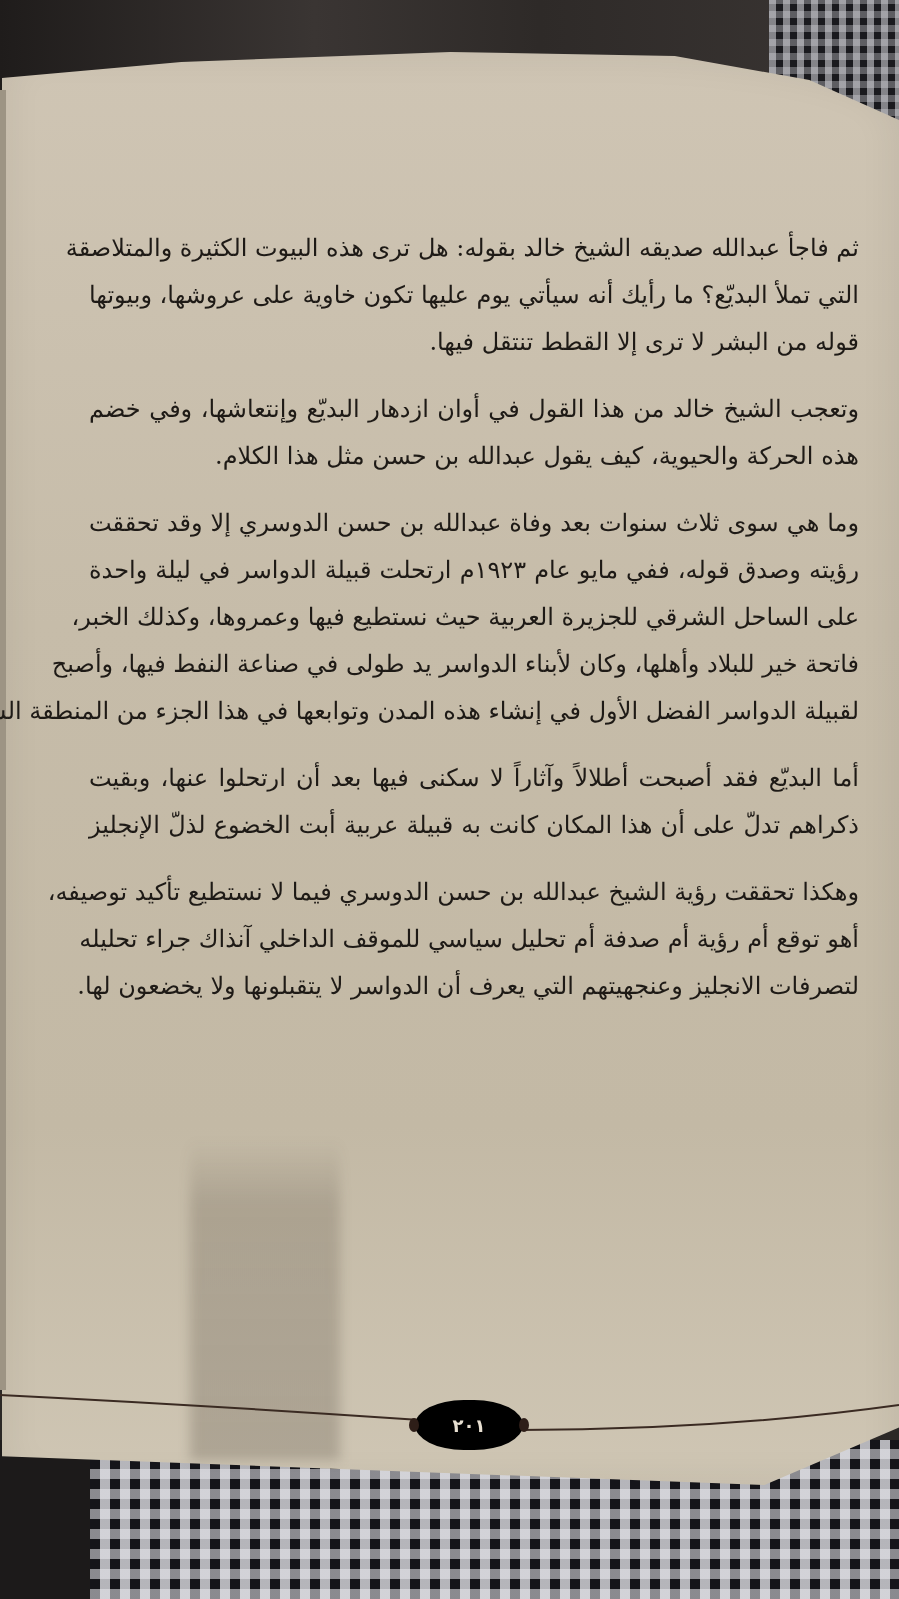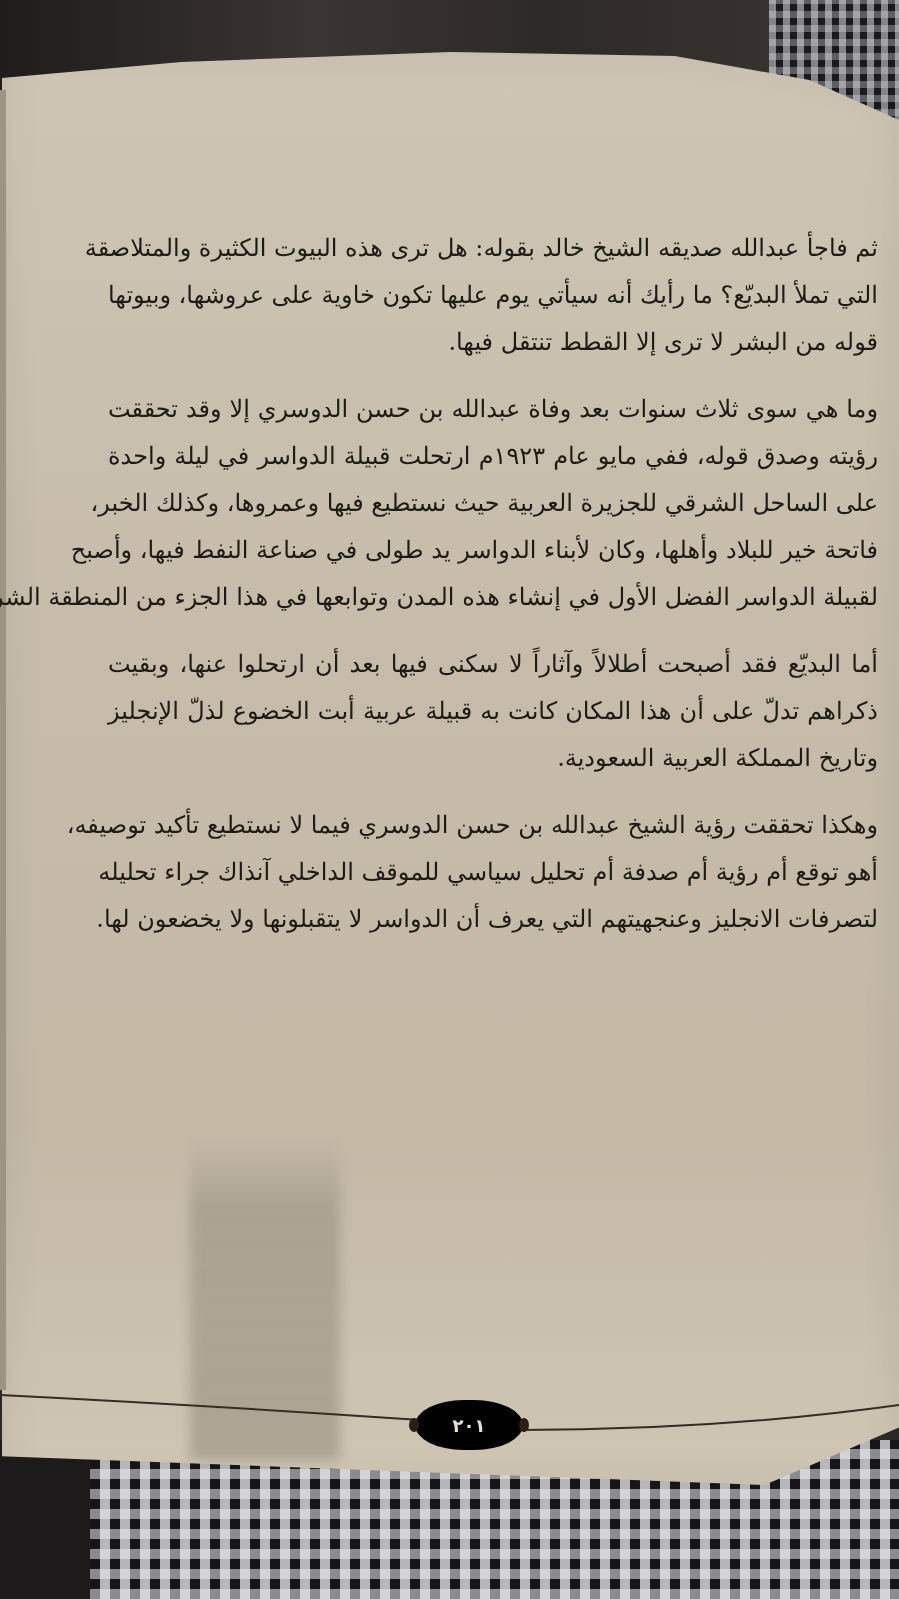"ثم فاجأ عبدالله صديقه الشيخ" .text-block { left: 108px -> 89px }
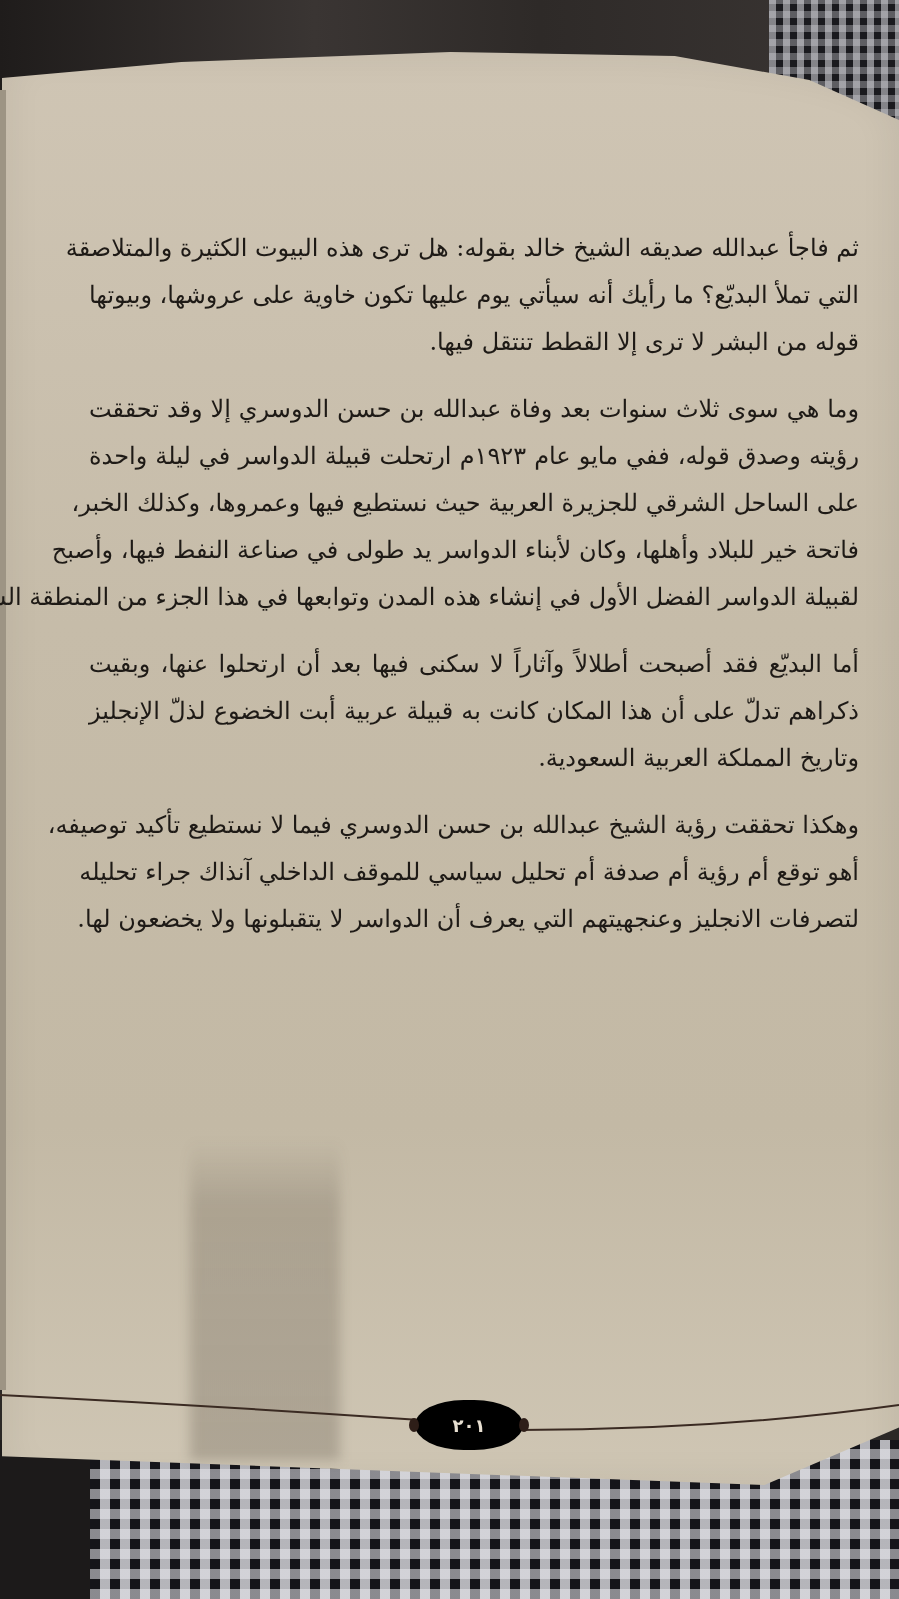"وتعجب الشيخ خالد من هذا" p.para { html: none -> <p> <span>وتعجب الشيخ خالد من هذا القول في أوان ازدهار البديّع وإنتعاشها، وفي خضم</span> <span>هذه الحركة والحيوية، كيف يقول عبدالله بن حسن مثل هذا الكلام.</span> </p> }
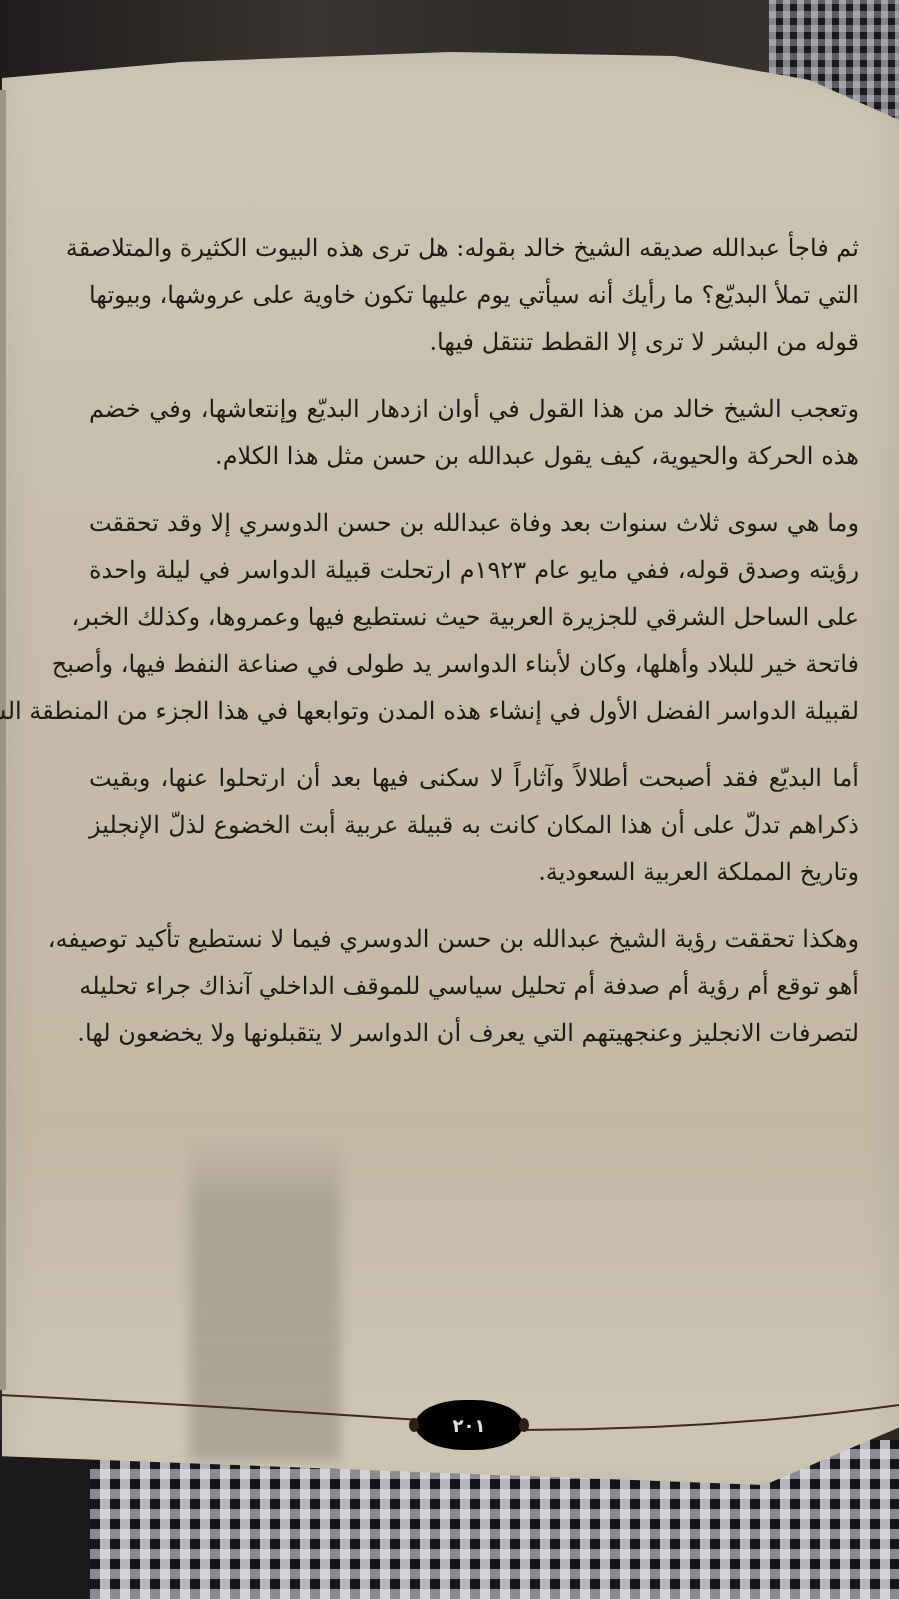"وتاريخ المملكة العربية السعودية." span.line { html: <span>وتاريخ المملكة العربية السعودية.</span> -> none }
